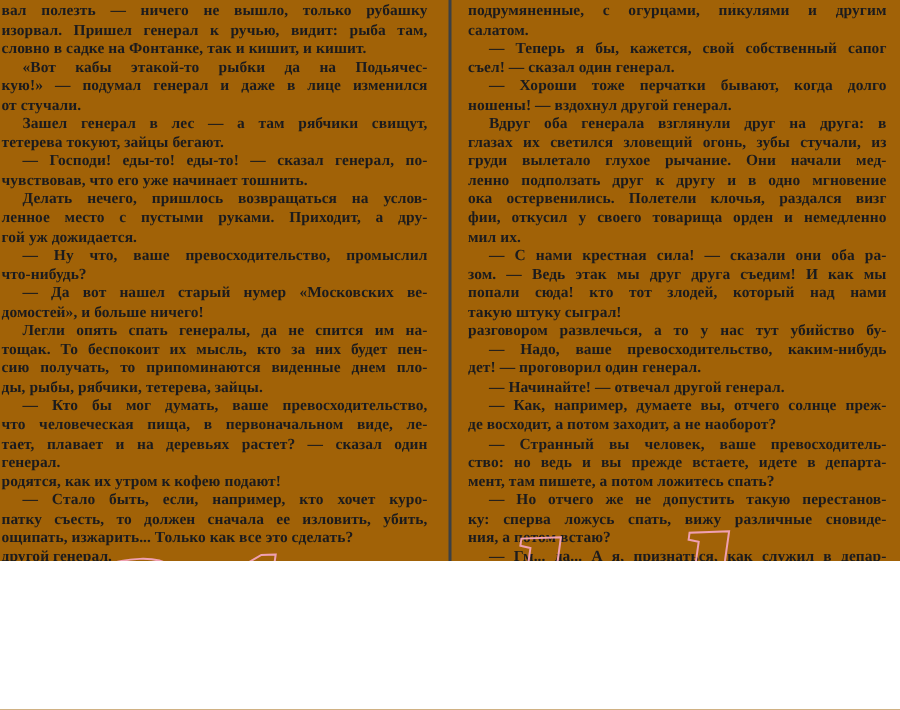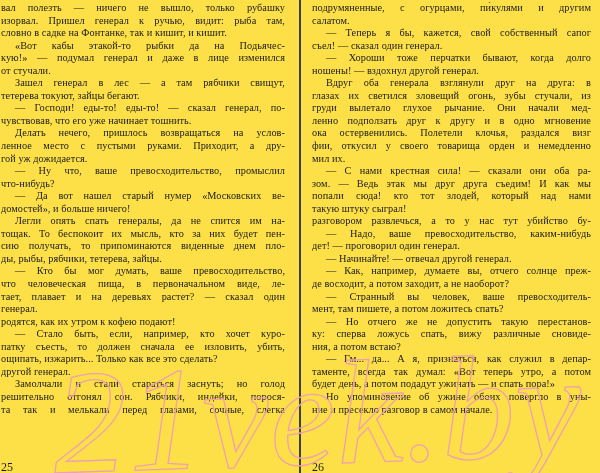"вал полезть — ничего не" .screen { background: #fde047 -> #a16207; font-weight: none -> bold; height: 473px -> 374px }
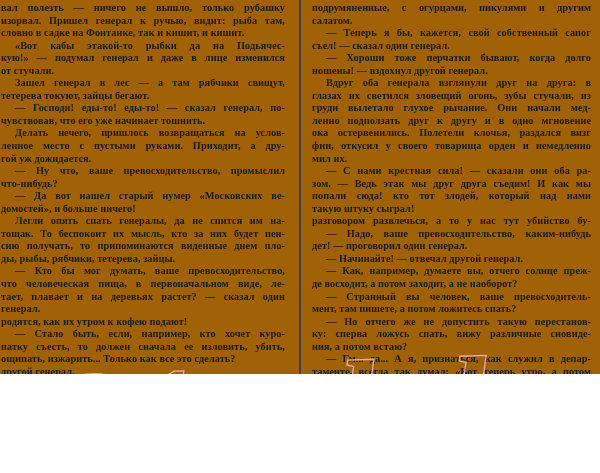"ство: но ведь и вы" div.line { html: none -> <div>ство: но ведь и вы прежде встаете, идете в департа-</div> }
